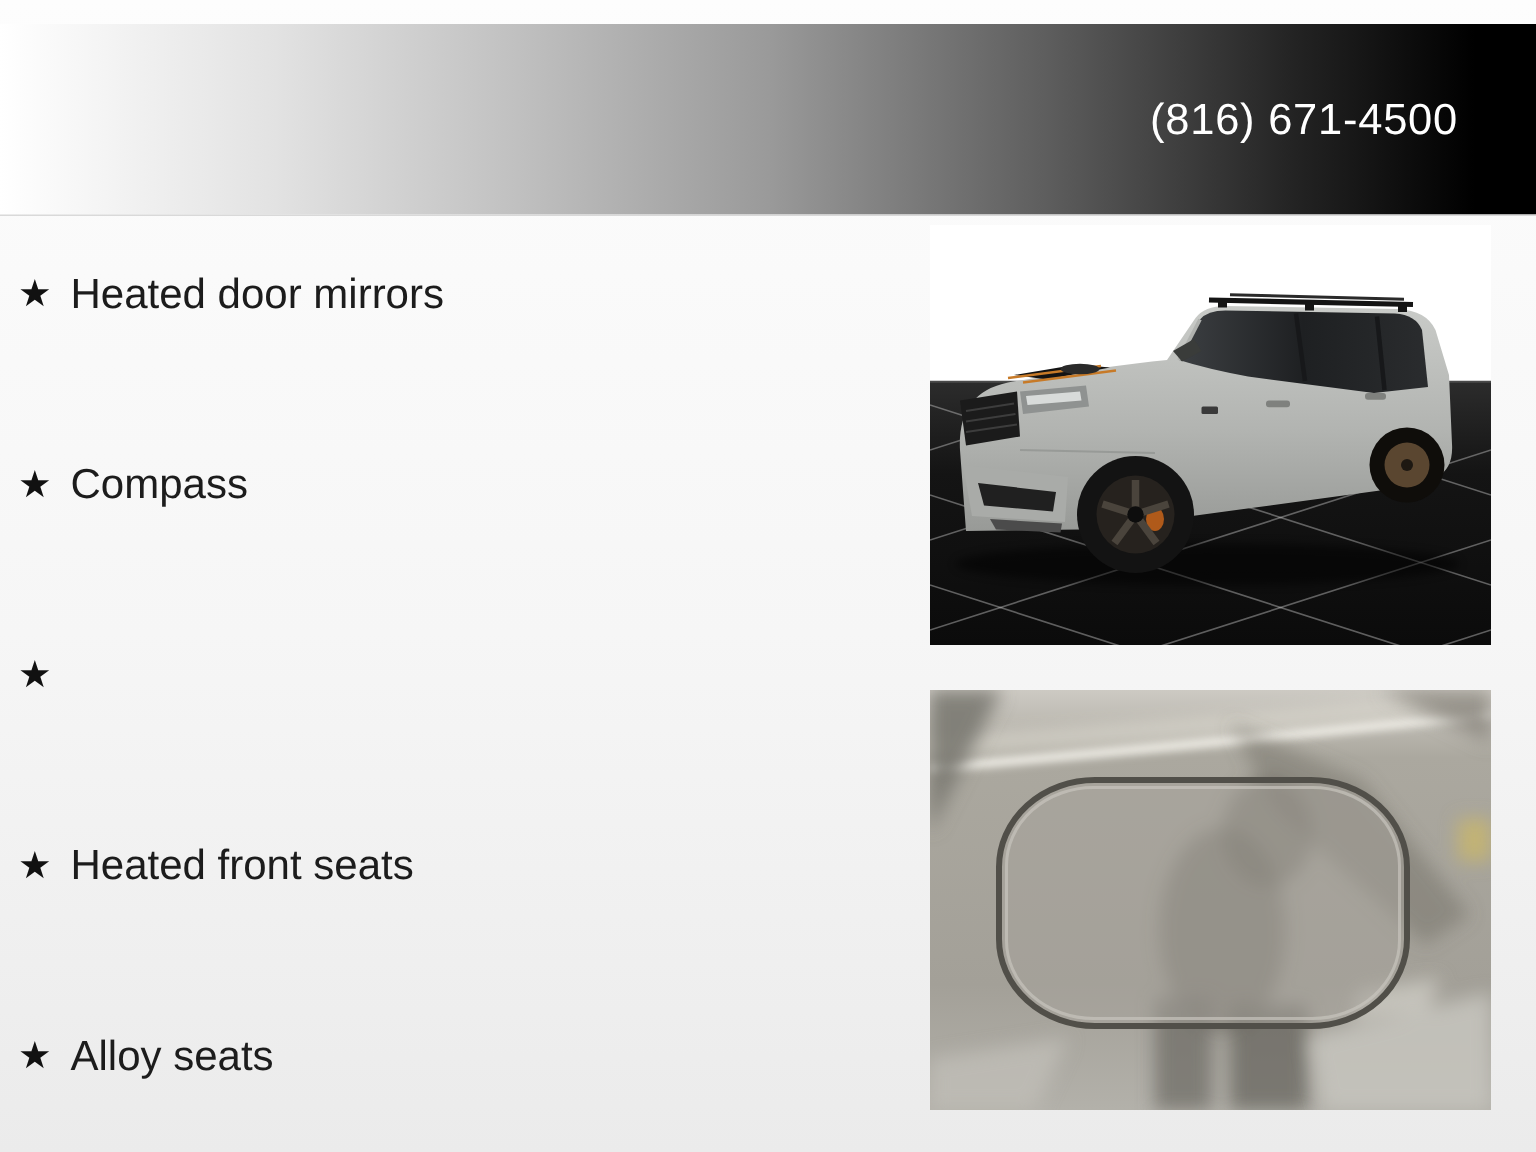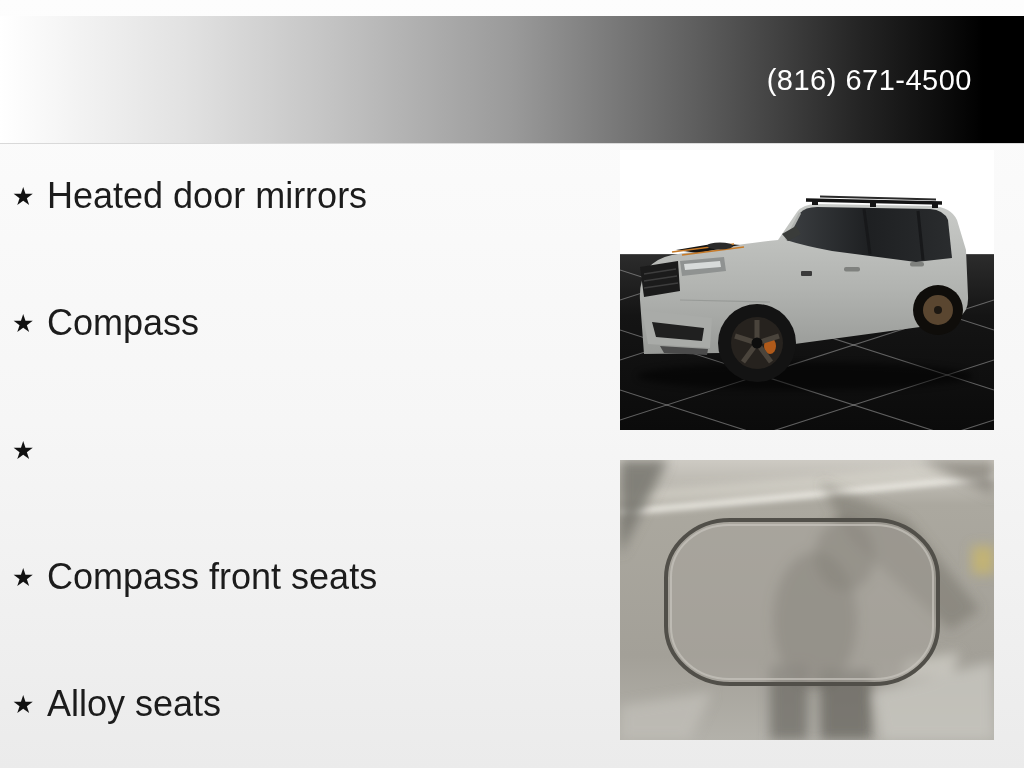"Heated door mirrors" .feature .label { font-size: 36px -> 28px }
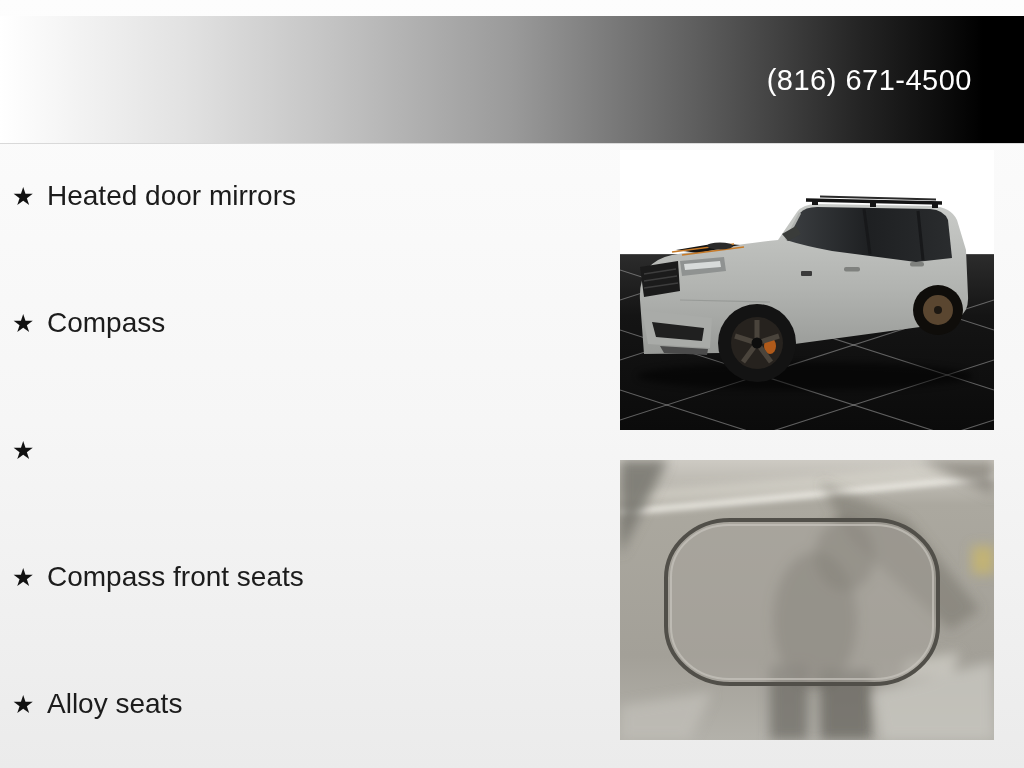"Compass front seats" span.label { text: Compass -> Heated }
